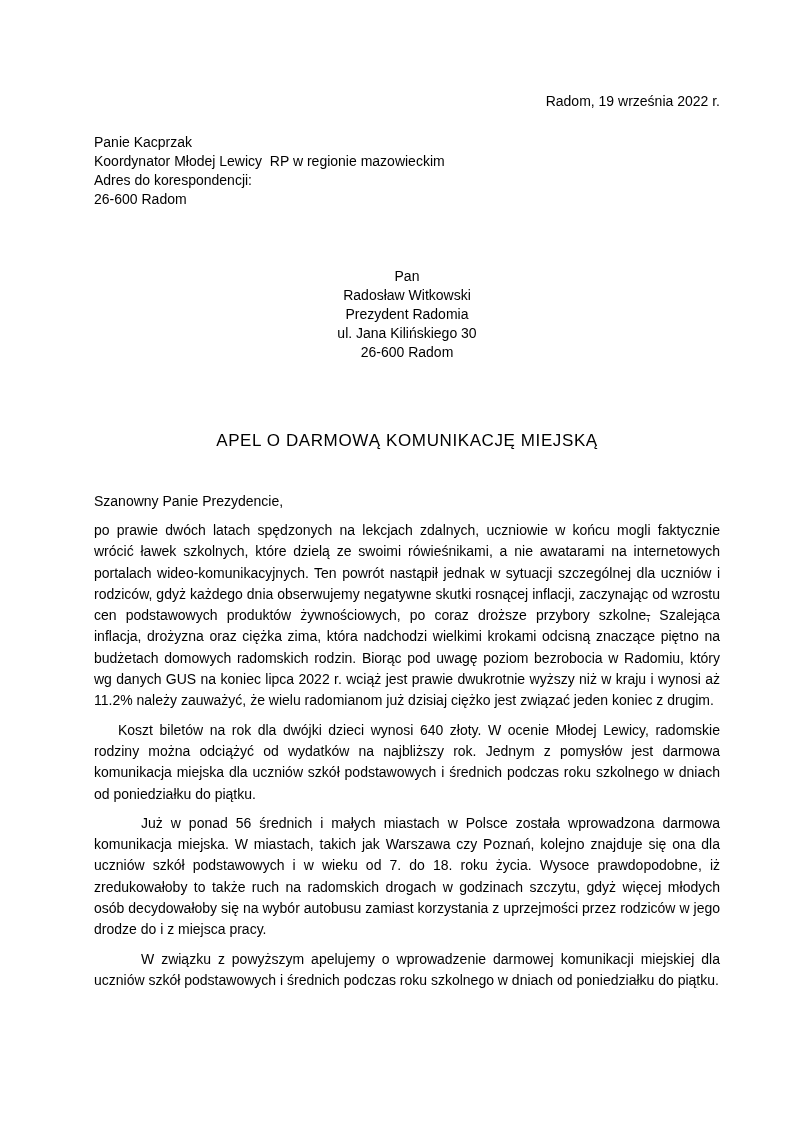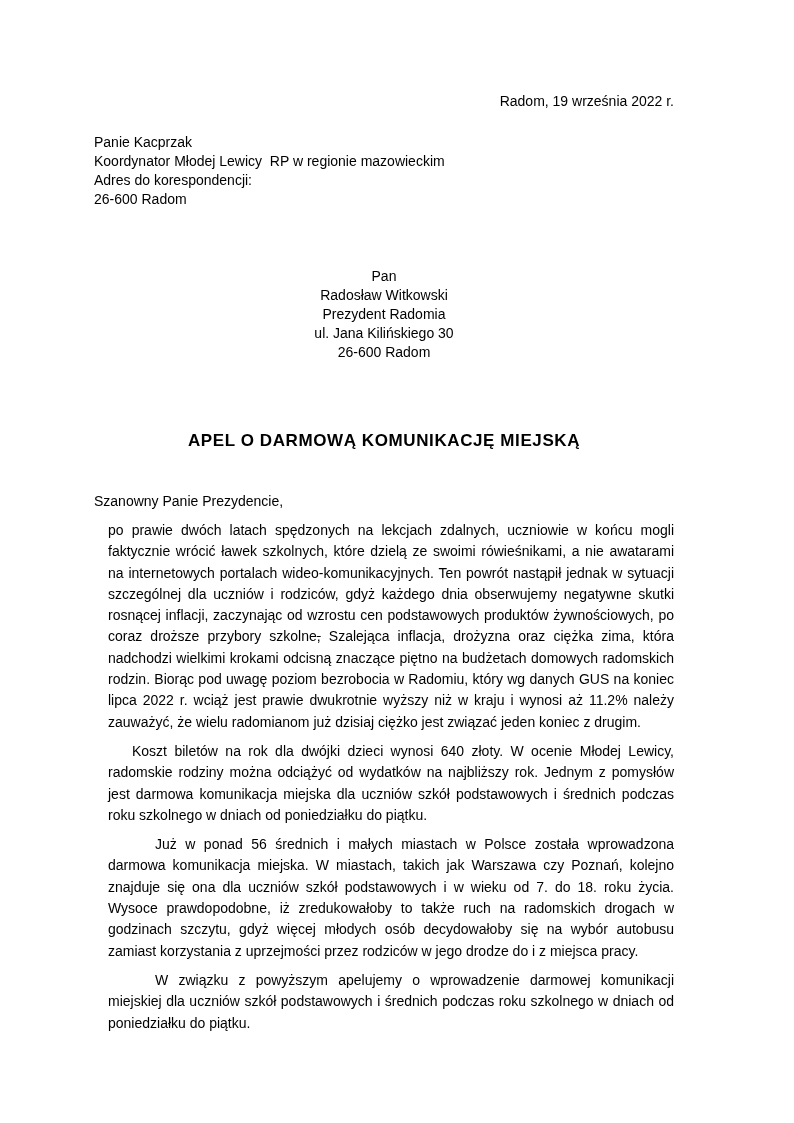"Radom, 19 września 2022 r." .page { padding: 92px 120px 0 94px -> 92px 74px 0 94px }
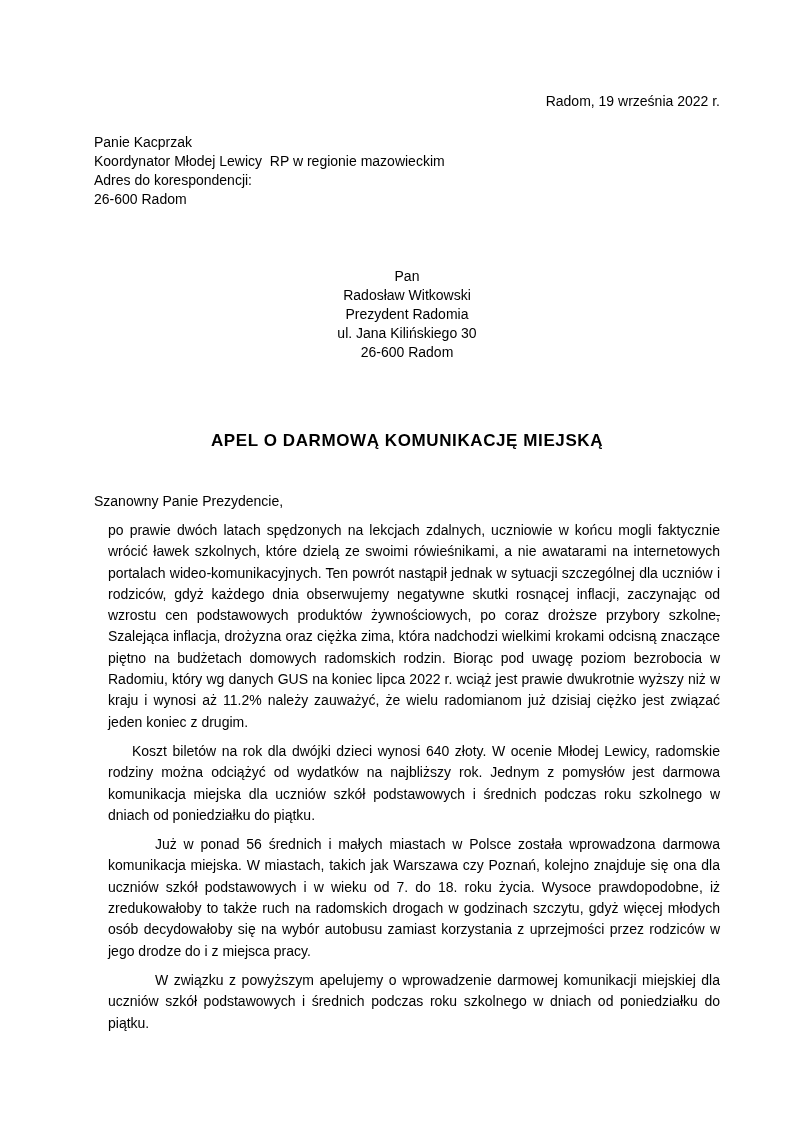"APEL O DARMOWĄ KOMUNIKACJĘ MIEJSKĄ" .letter-title { font-weight: 700 -> 400 }
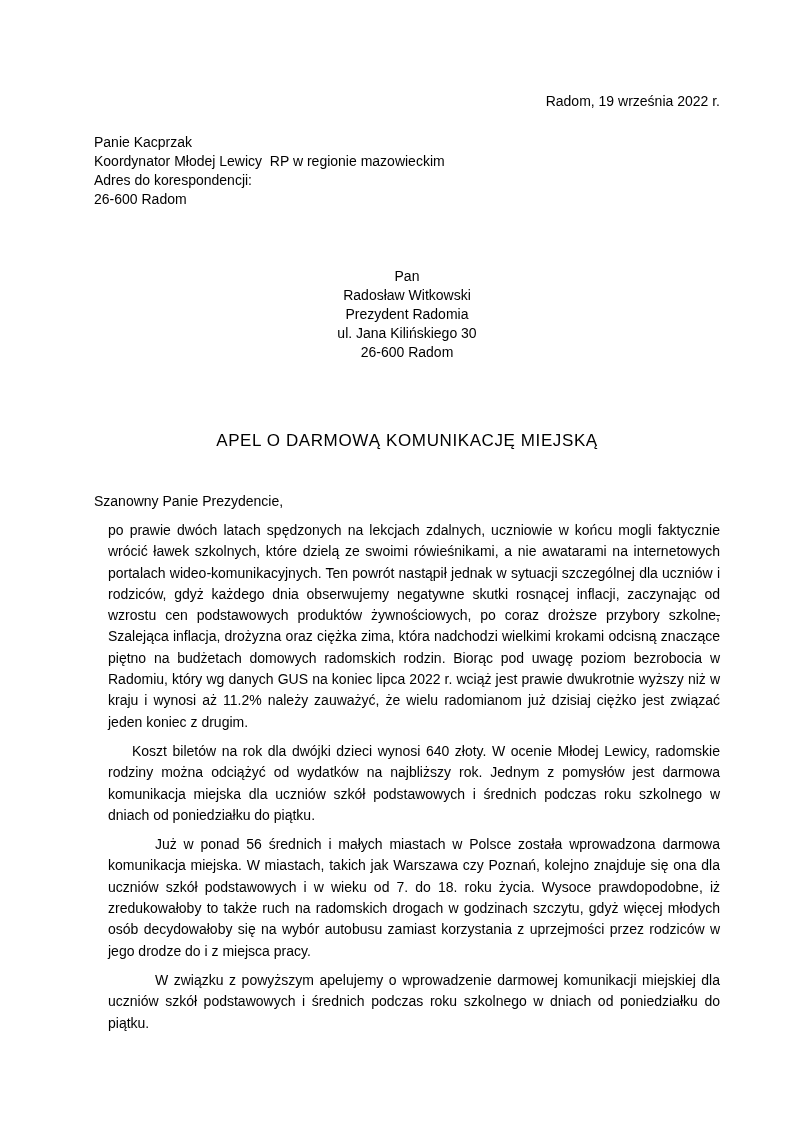"po prawie dwóch latach spędzonych" .para { margin: 8px 0 0 14px -> 8px 0 0 0 }
